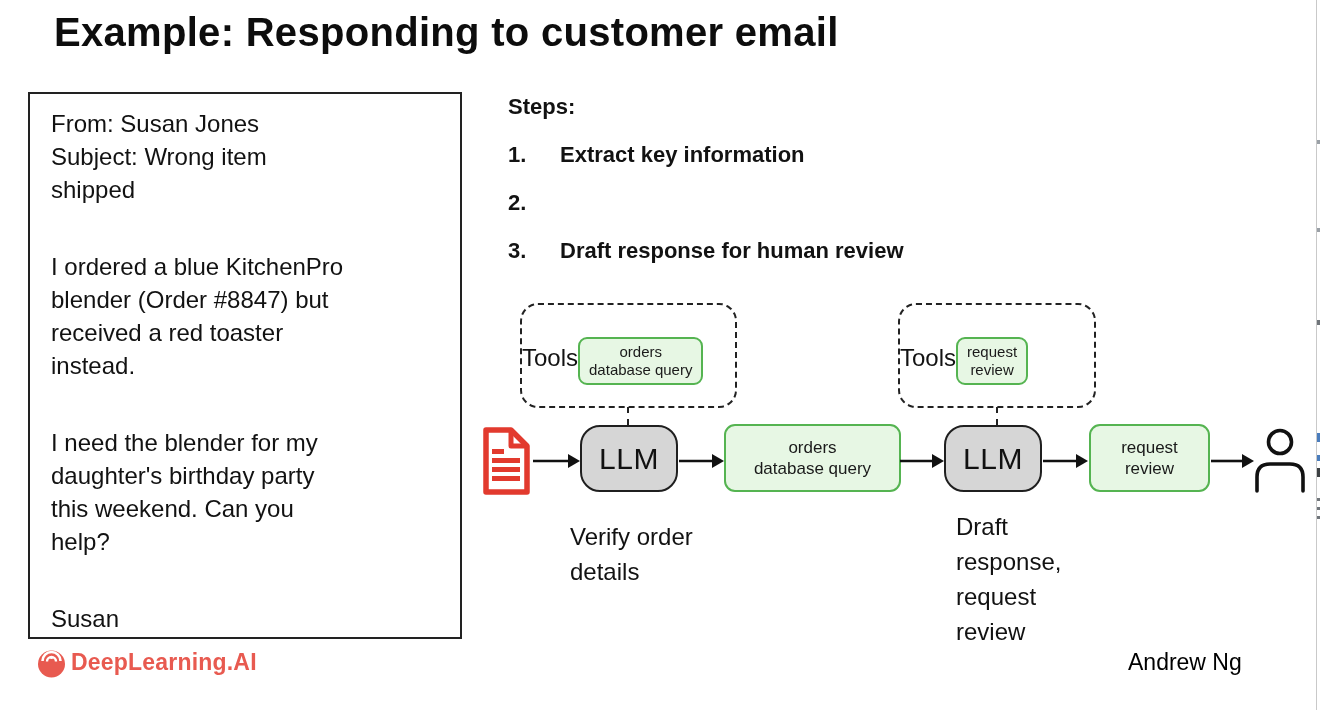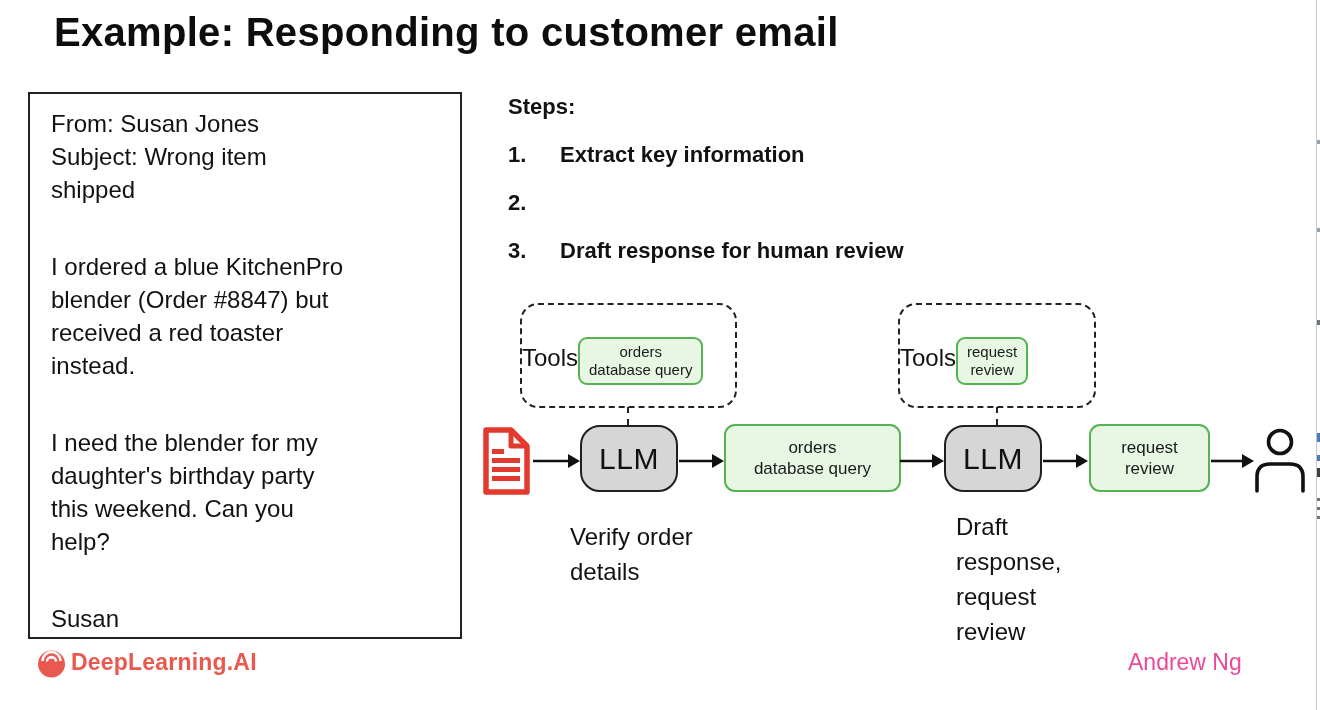"Andrew Ng" .author { color: #ec4899 -> #000000 }
